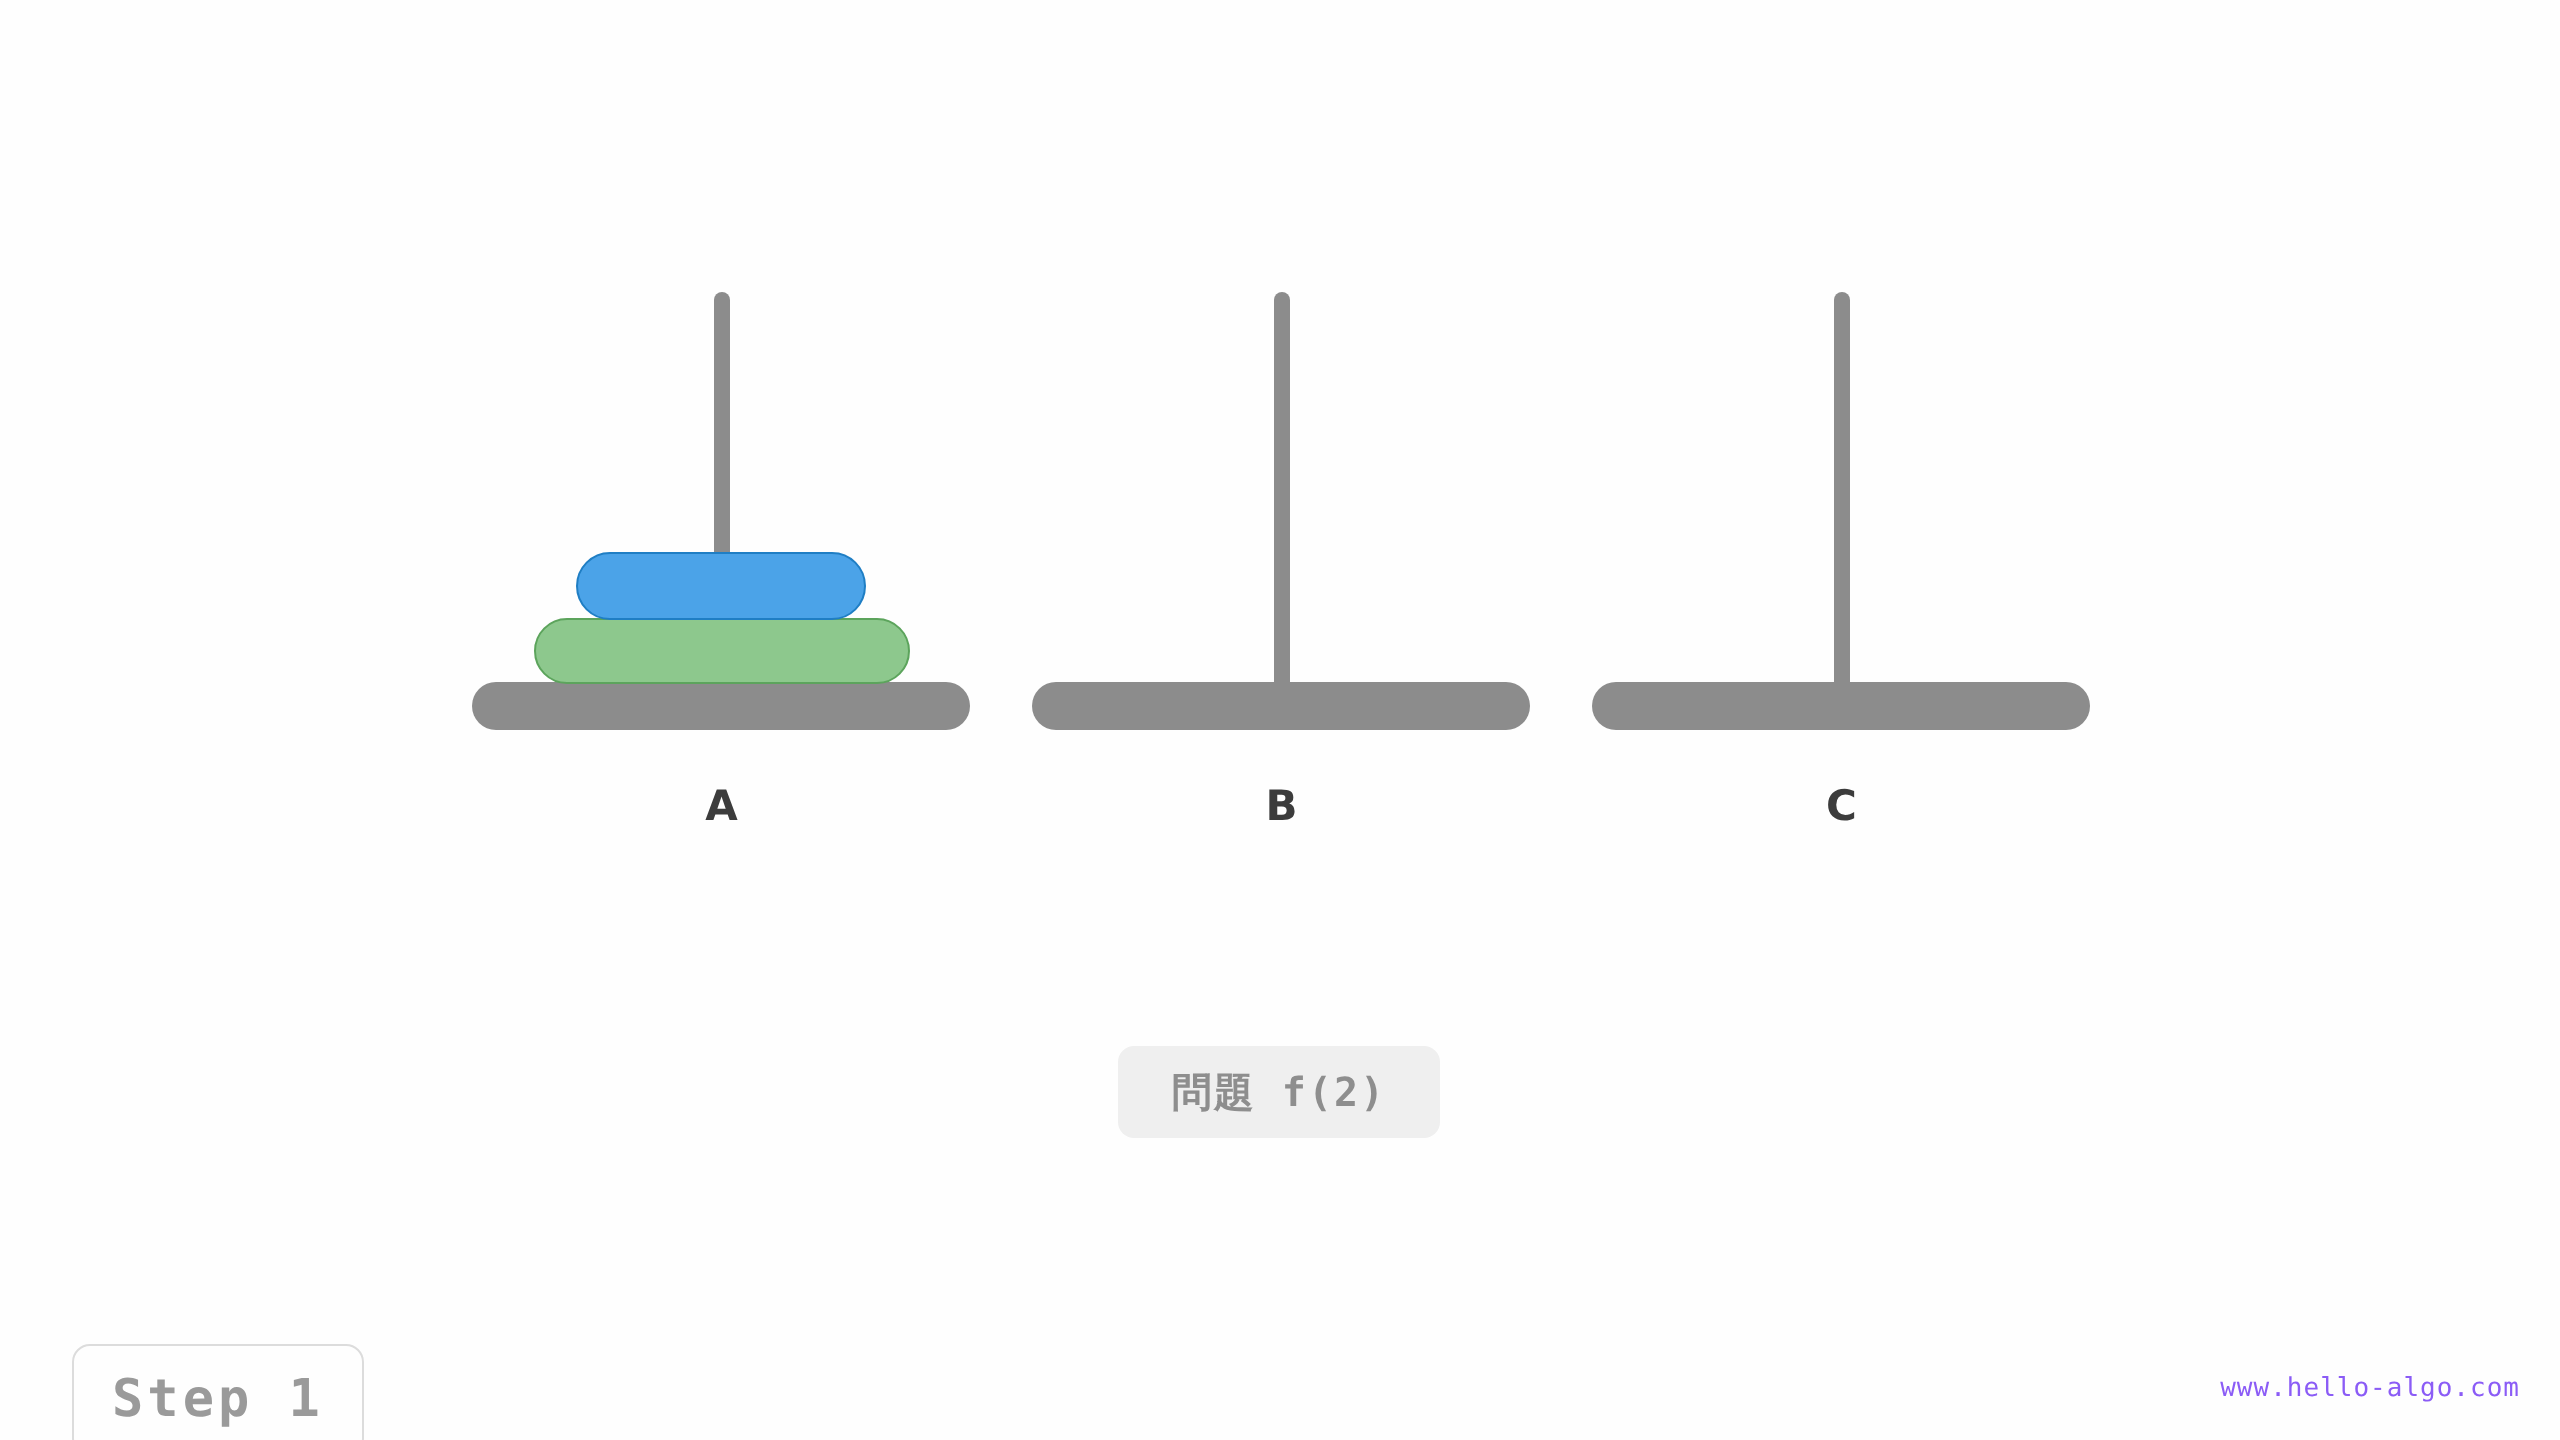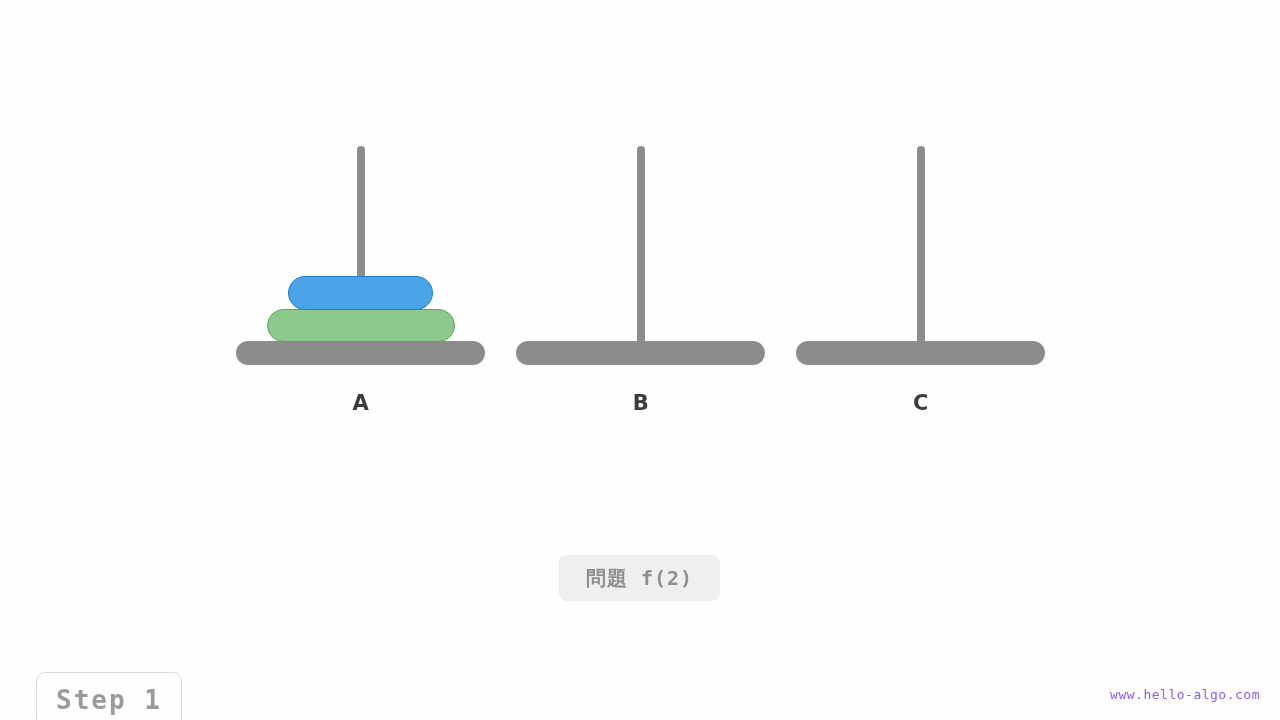"問題 f(2)" #problem-badge { margin-top: 32px -> none }
